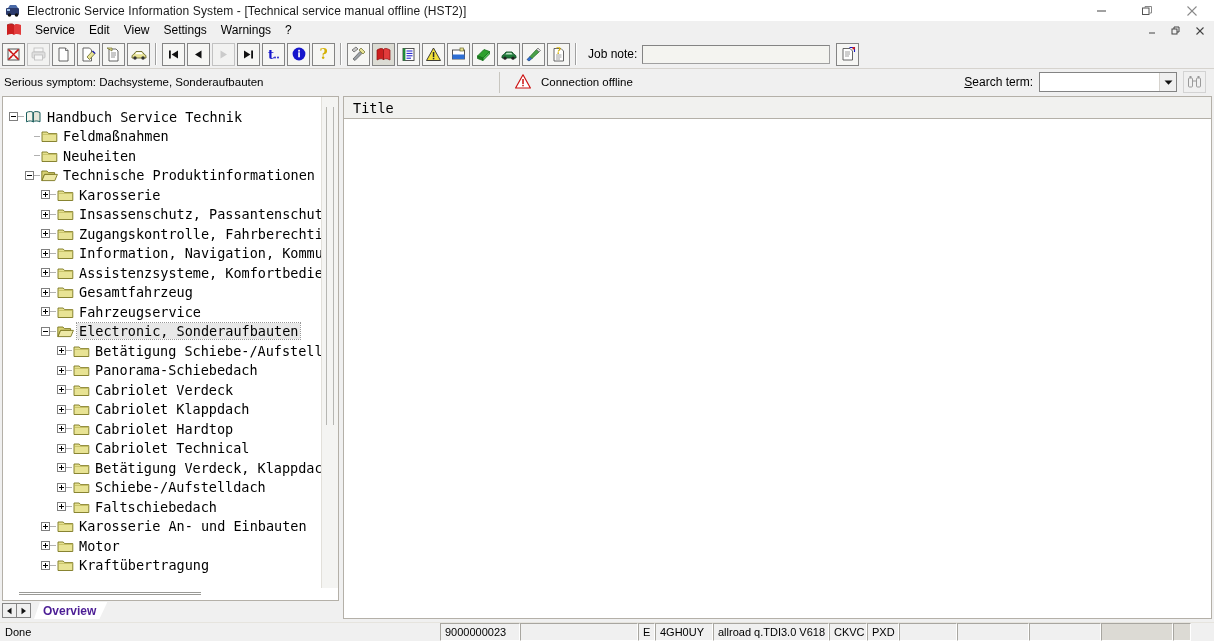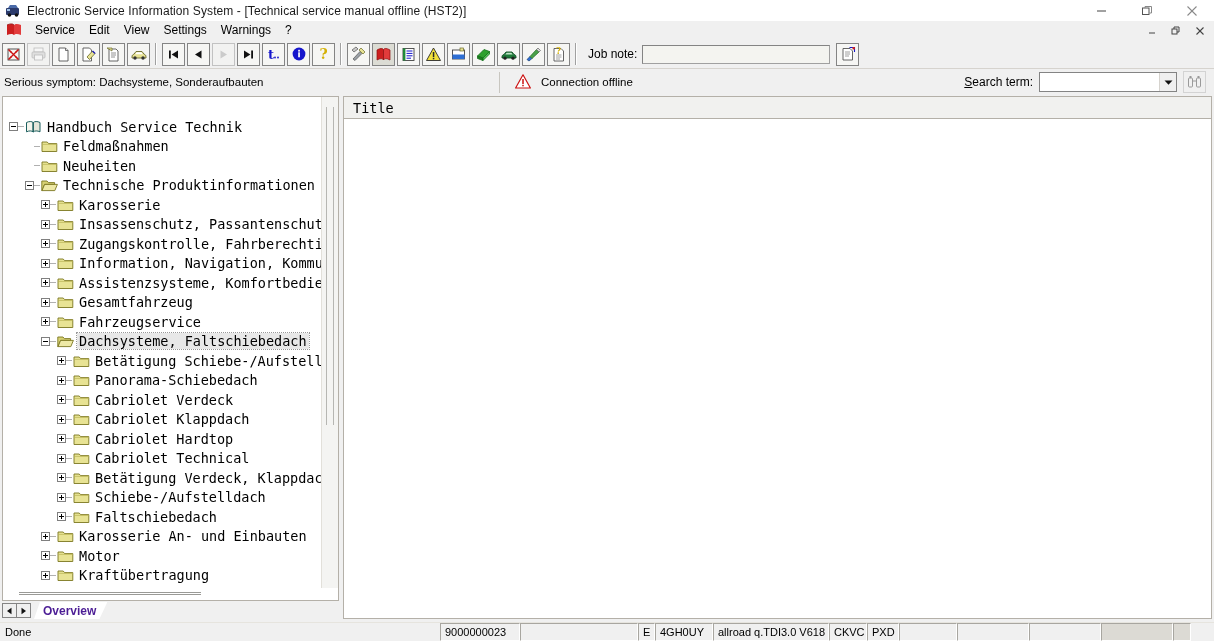"Handbuch Service Technik" .tree { padding-top: 20px -> 10px }
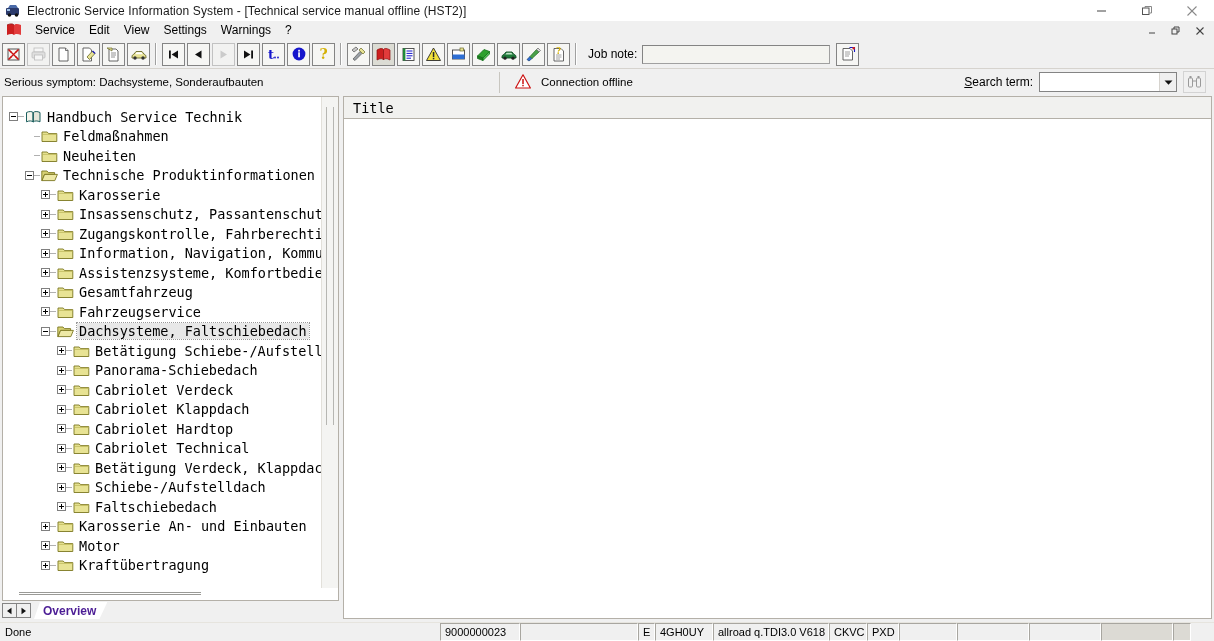"Dachsysteme, Faltschiebedach" span.tlabel { text: Dachsysteme, Faltschiebedach -> Electronic, Sonderaufbauten }
